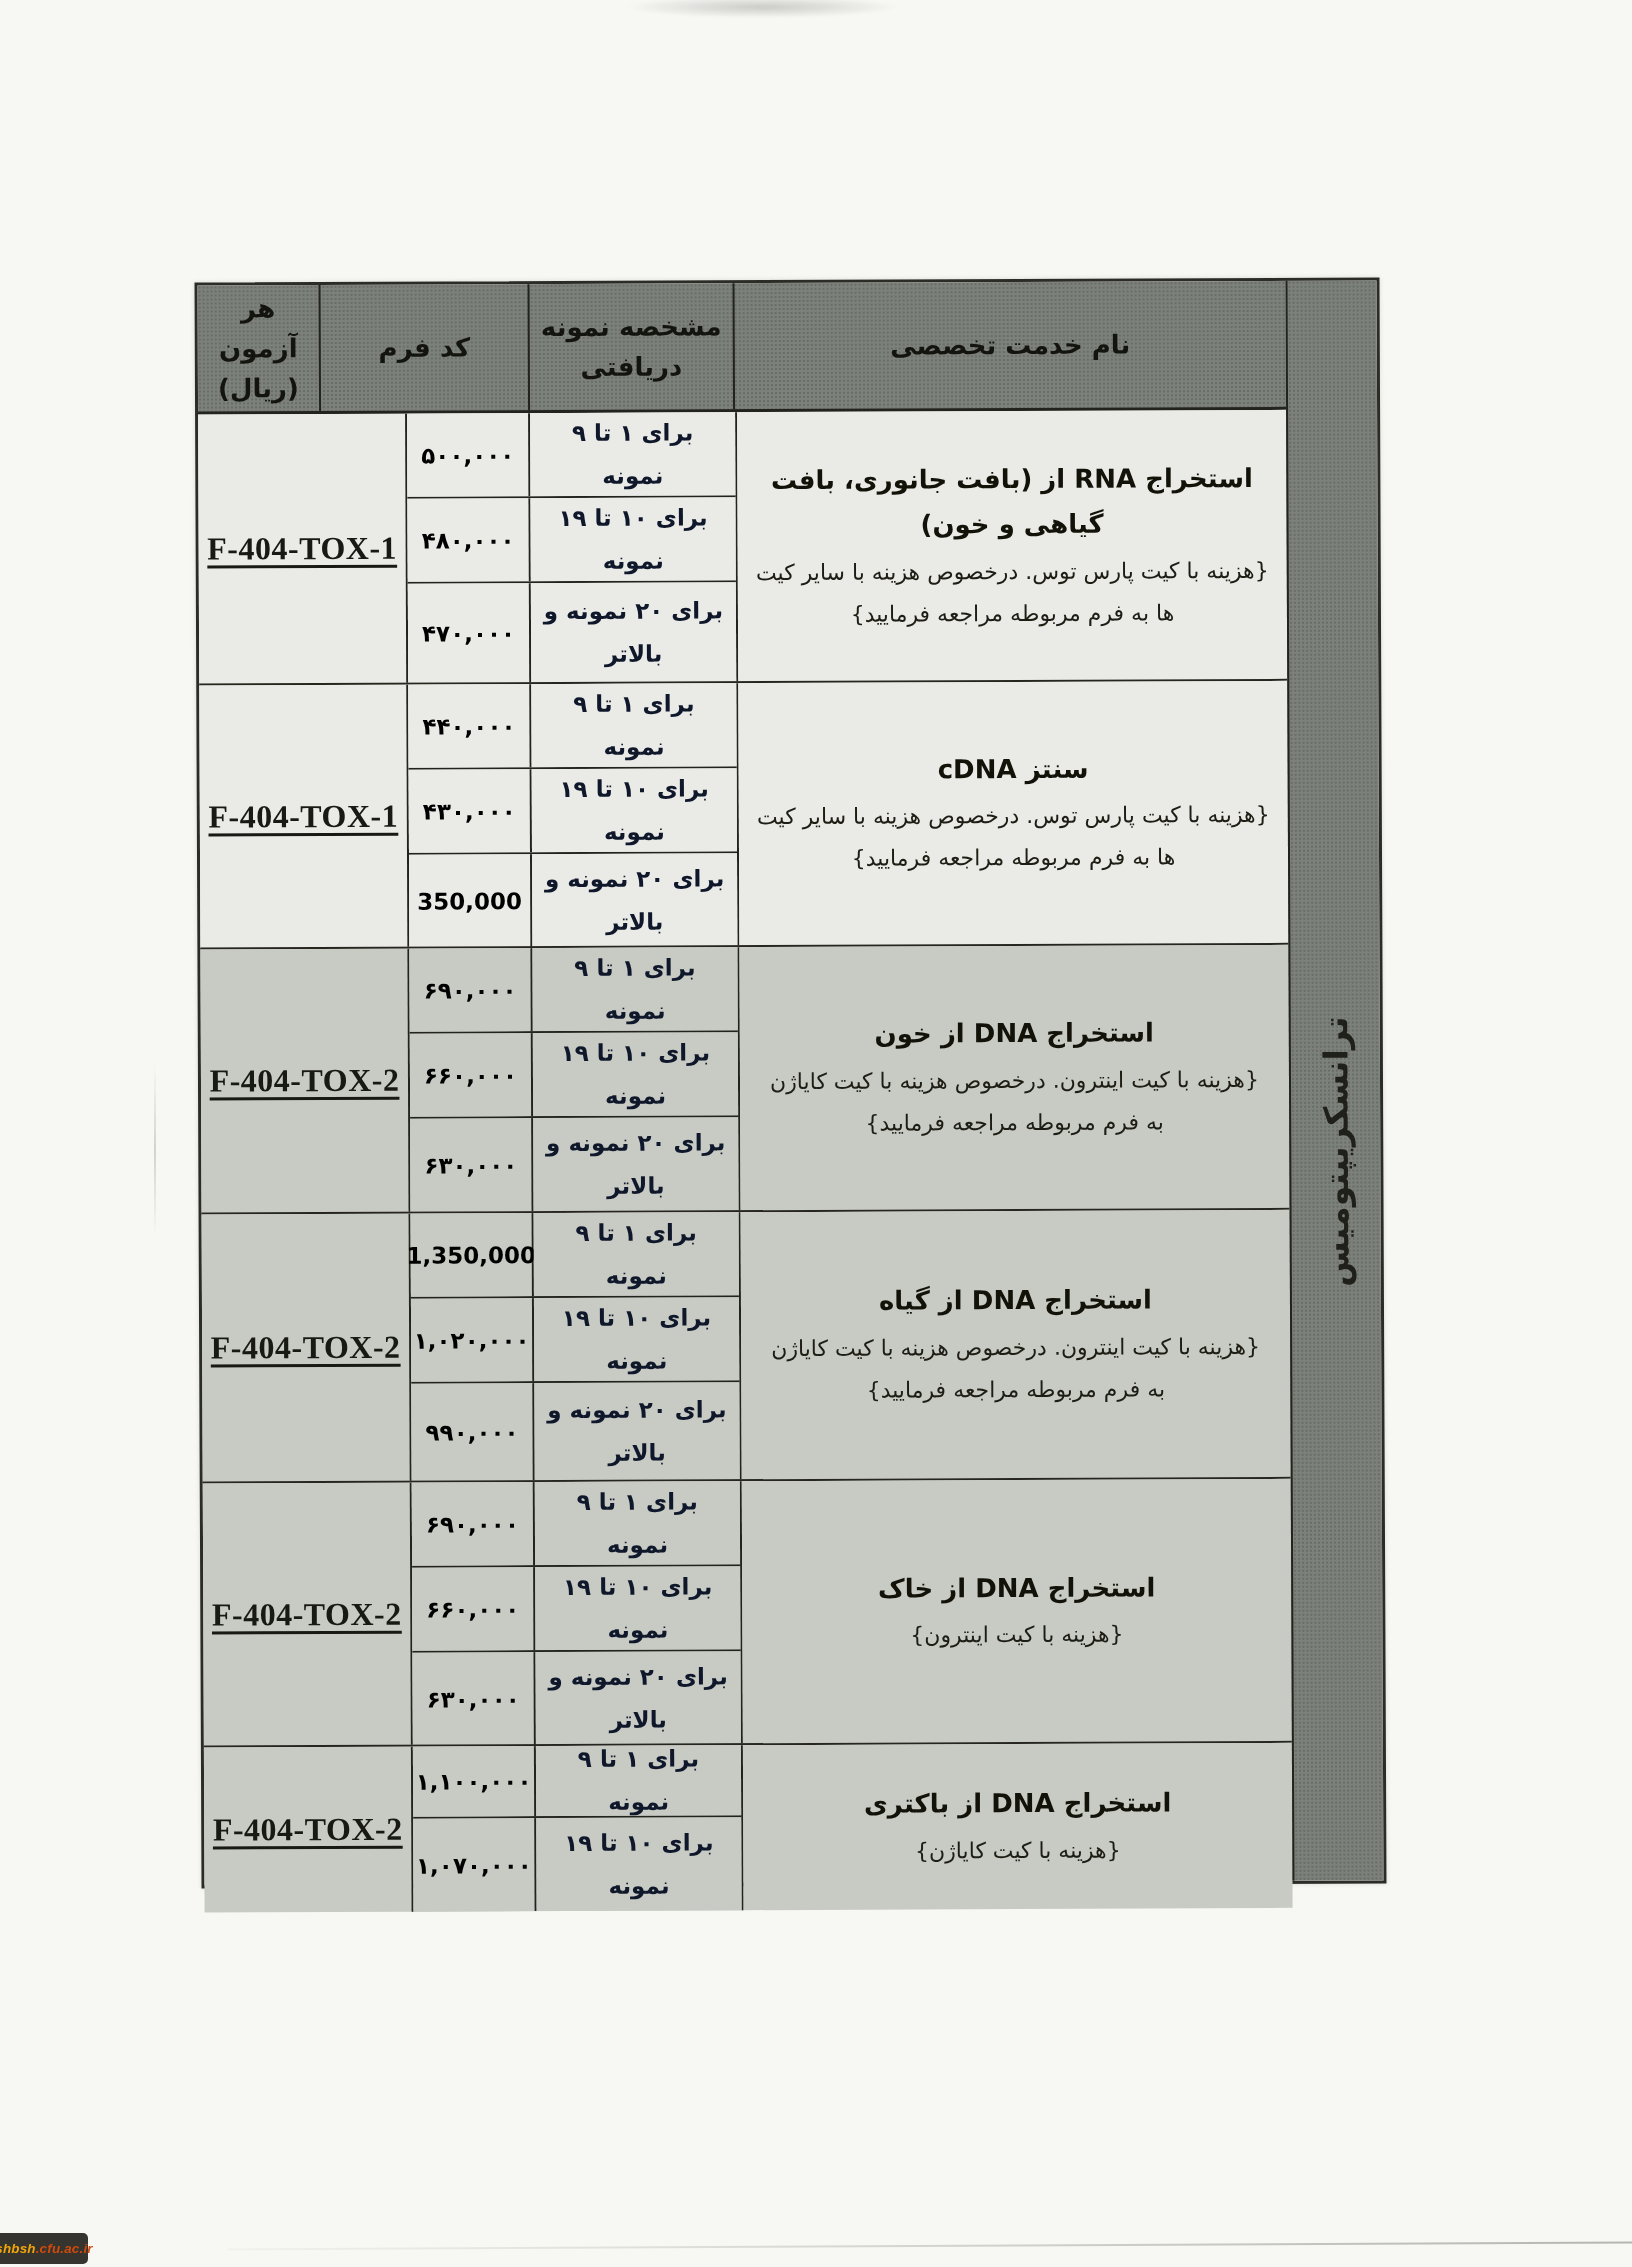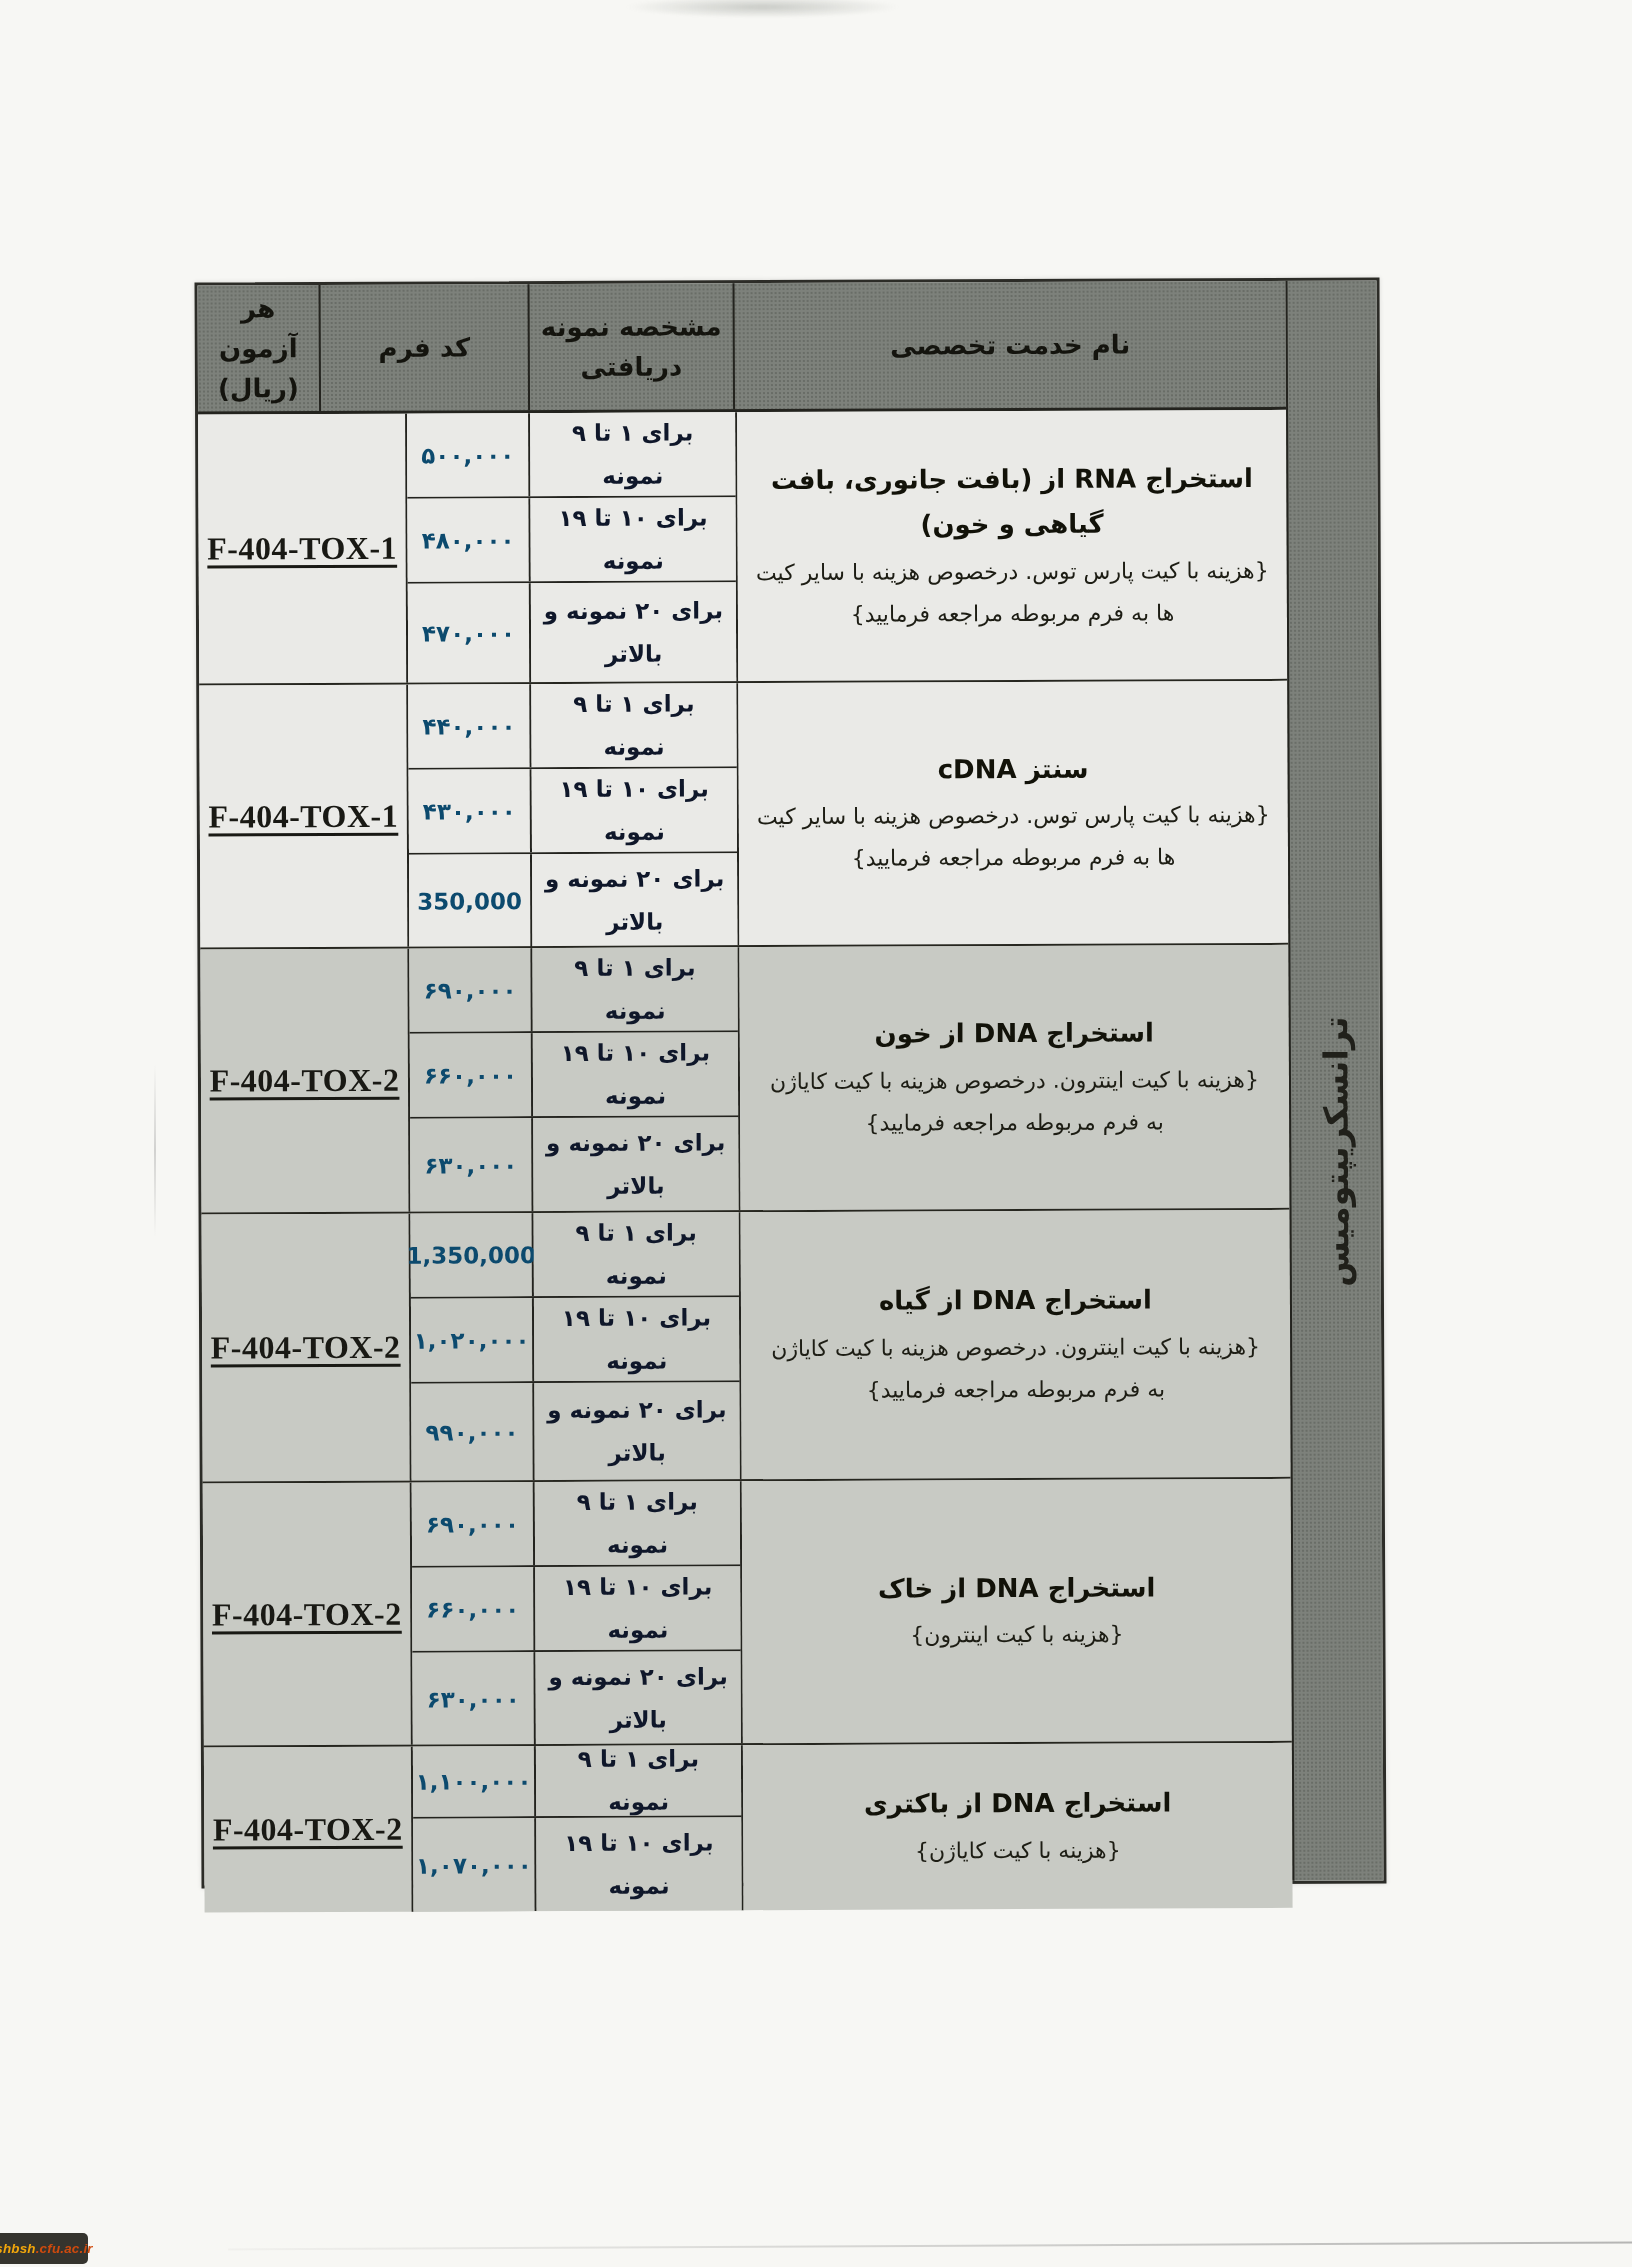"۵۰۰,۰۰۰" .price-cell { color: #0c4a6e -> #000000 }
